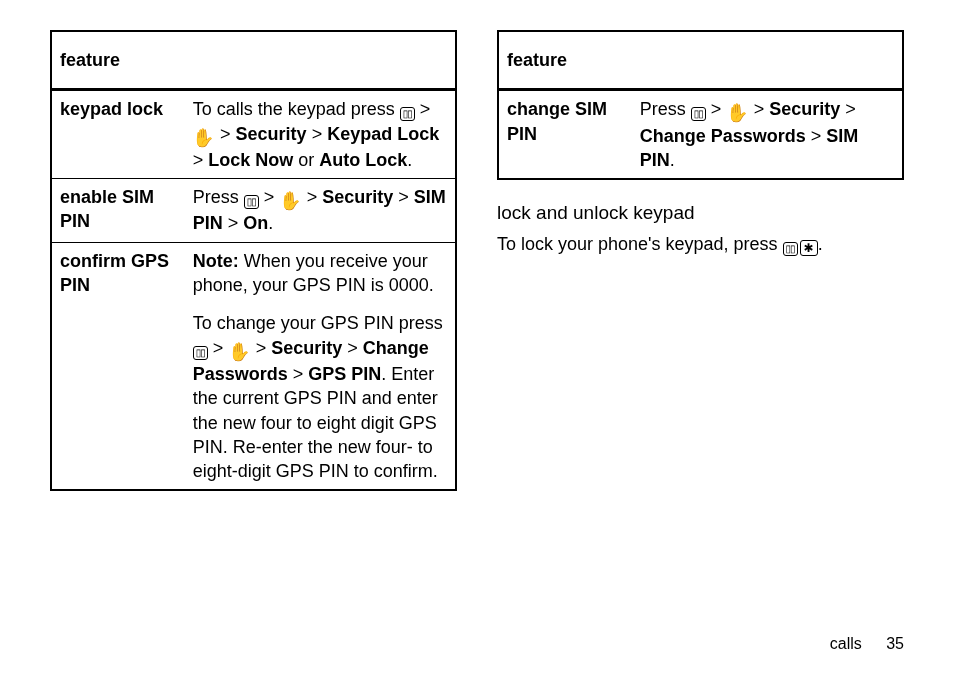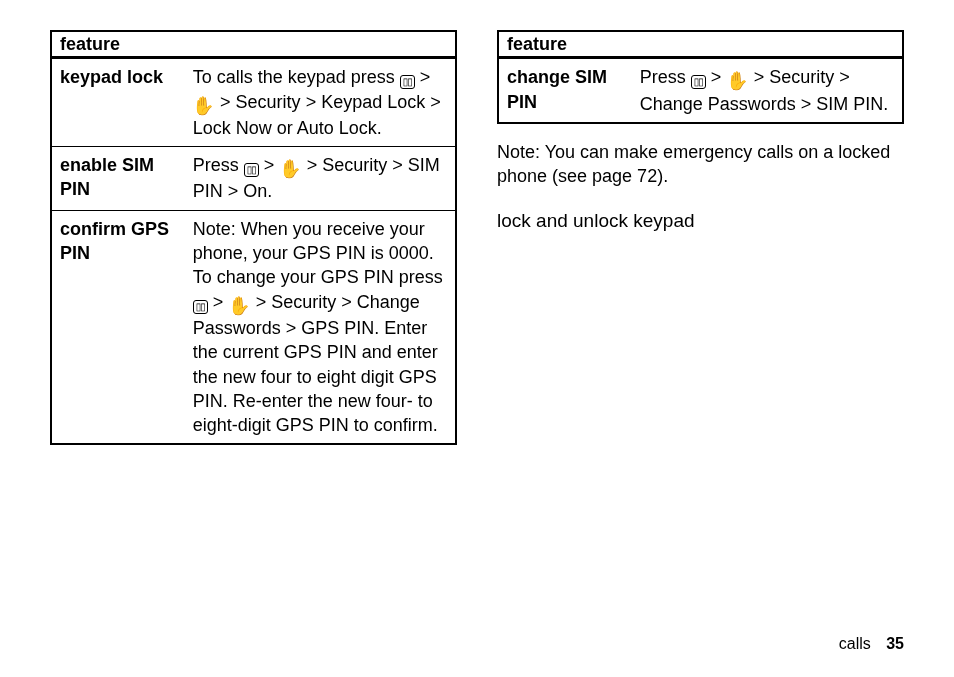"feature" table.feature thead th { padding: 0 8px -> 16px 8px }
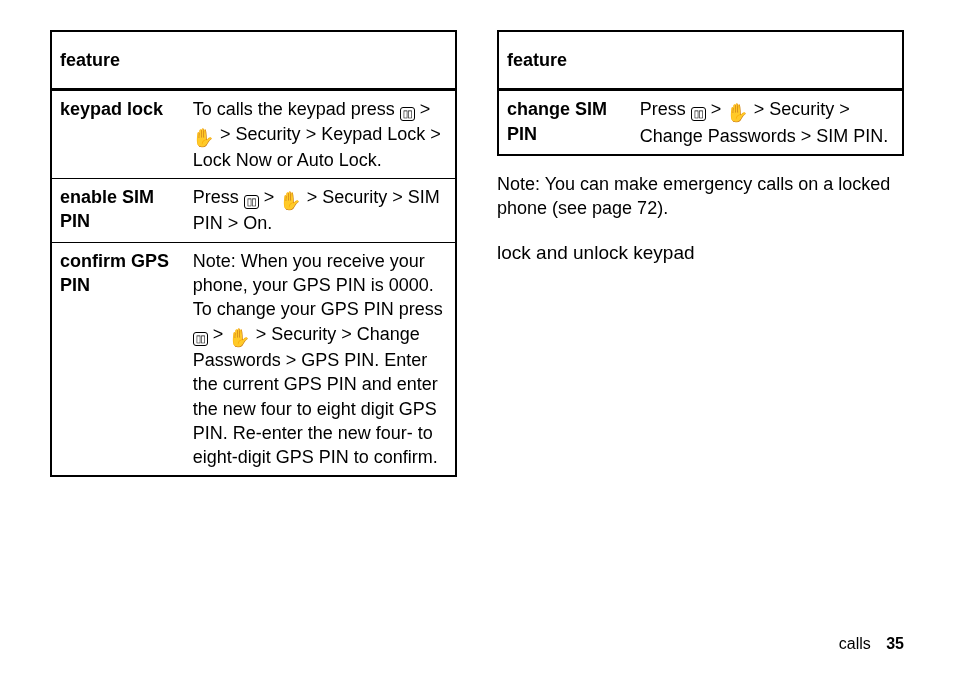"Security" .b { font-weight: 400 -> 700 }
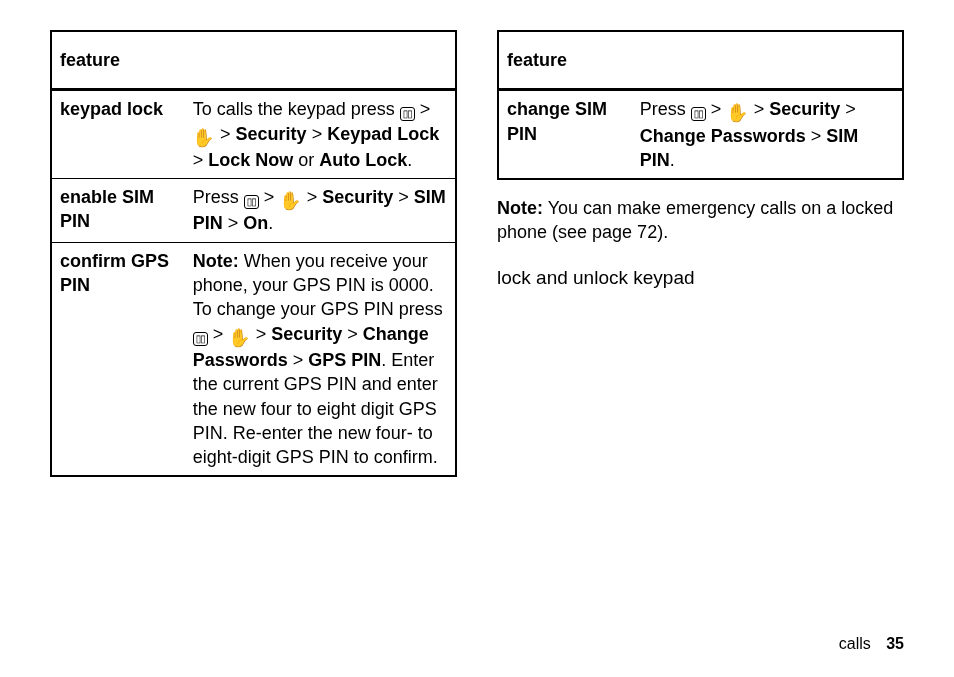"Note: You can make emergency" p.para { html: <p> <span>Note:</span><span> You can make emergency calls on a locked phone (see page 72).</span> </p> -> none }
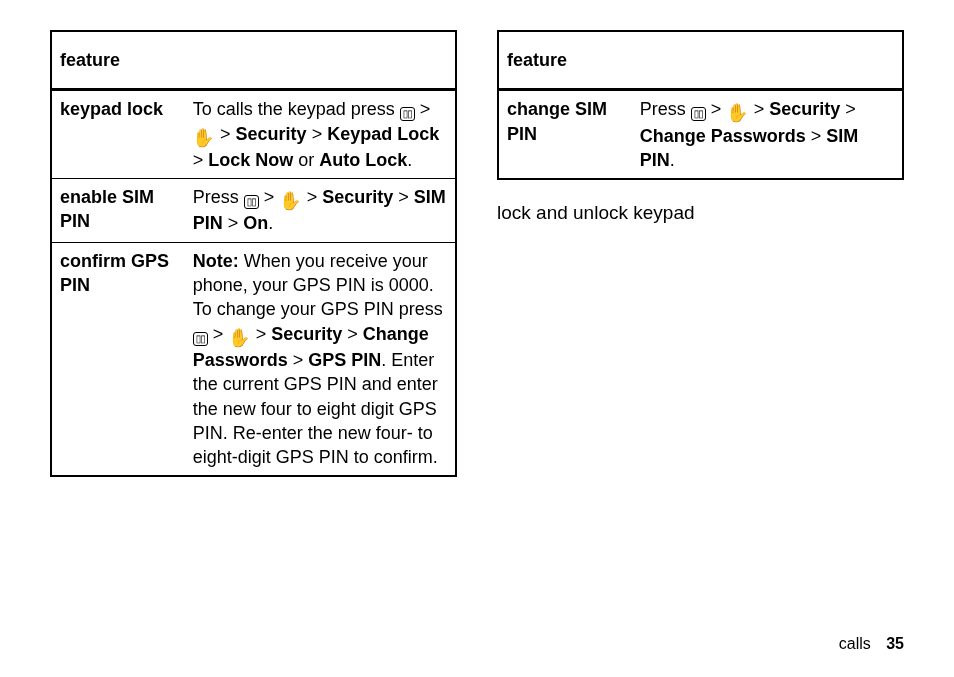"To lock your phone's keypad," p { html: none -> <p> <span>To lock your phone's keypad, press </span> <span>▯▯</span><span>✱</span><span>.</span> </p> }
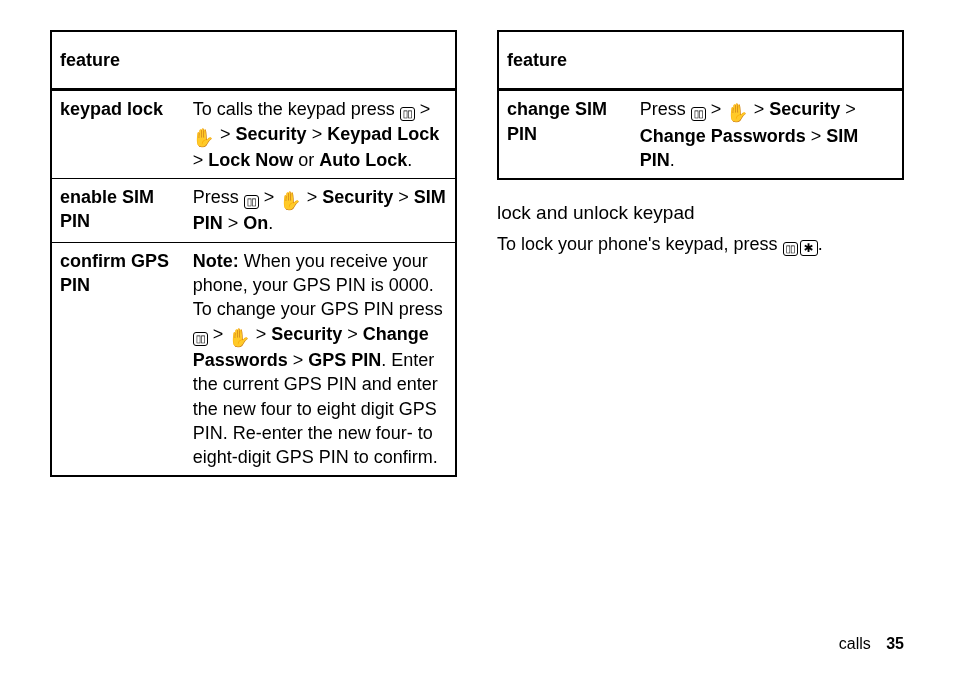"To change your GPS PIN" p { margin-top: none -> 14px }
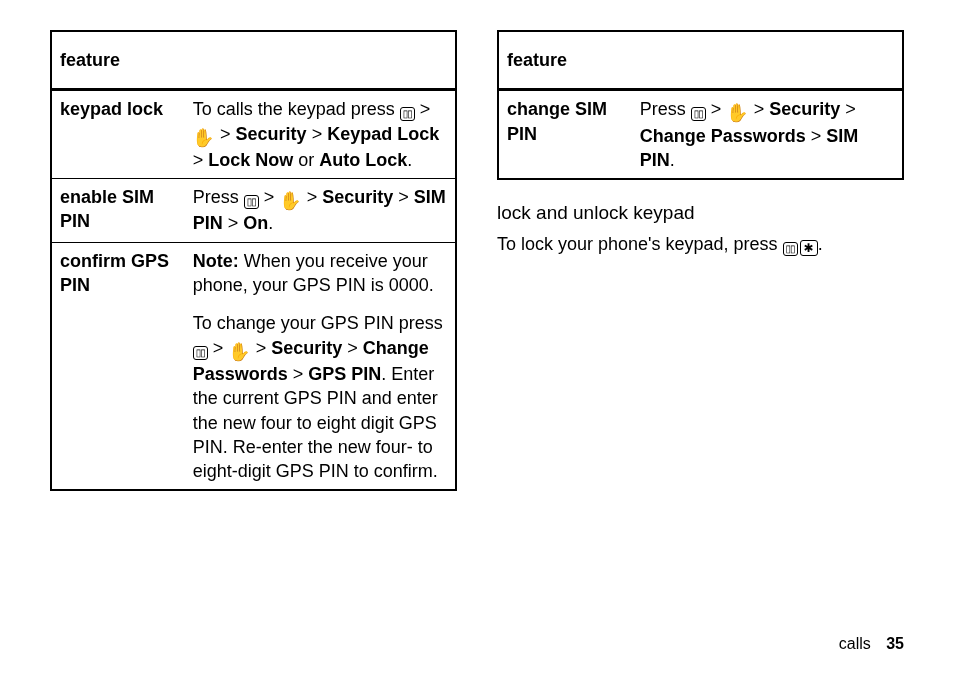"35" .footer .pg { font-weight: 700 -> 400; margin-left: 11px -> 20px }
